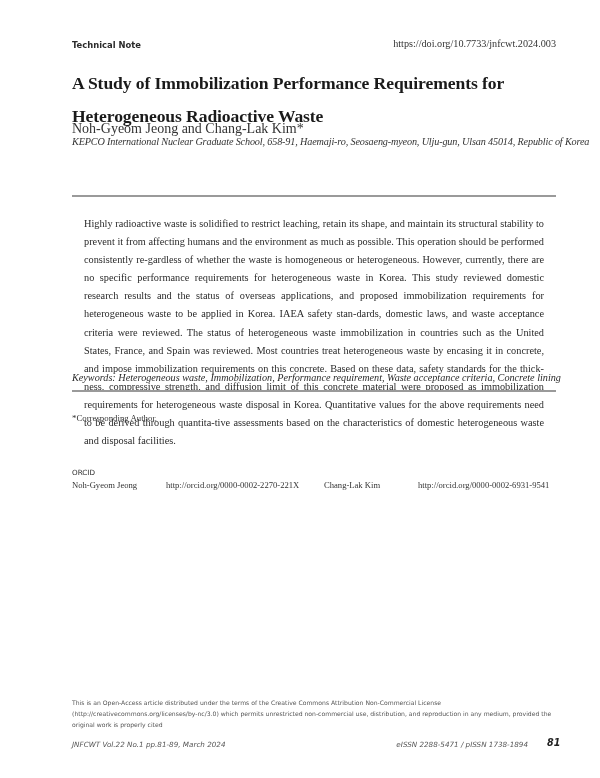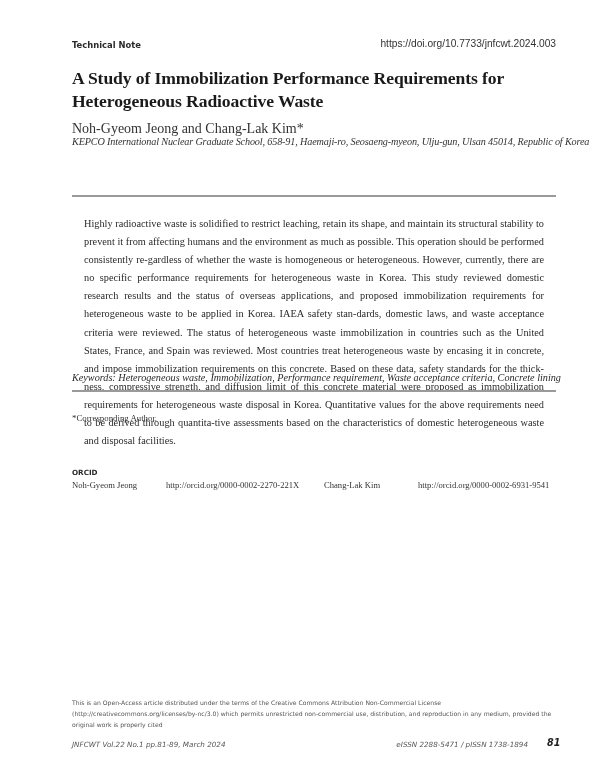"https://doi.org/10.7733/jnfcwt.2024.003" .doi { font-family: Liberation Sans, sans-serif -> Liberation Serif, serif }
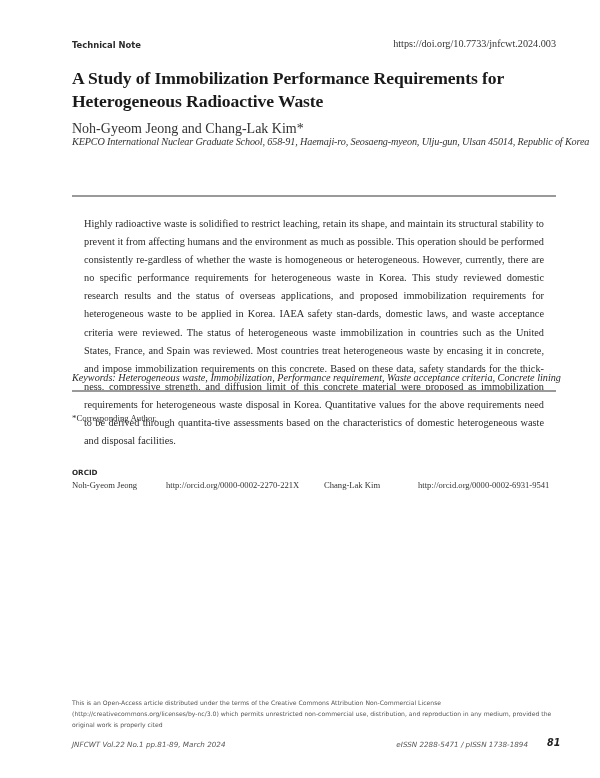"A Study of Immobilization Performance" .title { line-height: 23px -> 33px }
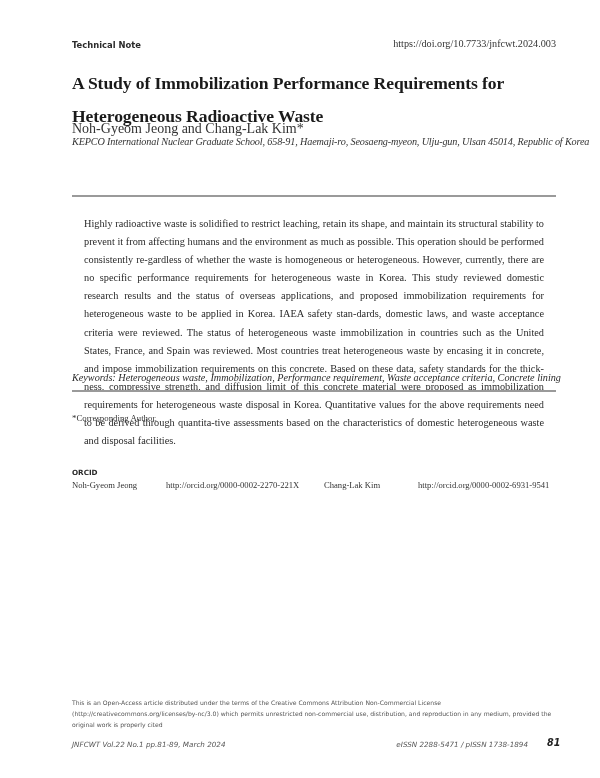"ORCID" .orcid-title { font-weight: bold -> normal }
